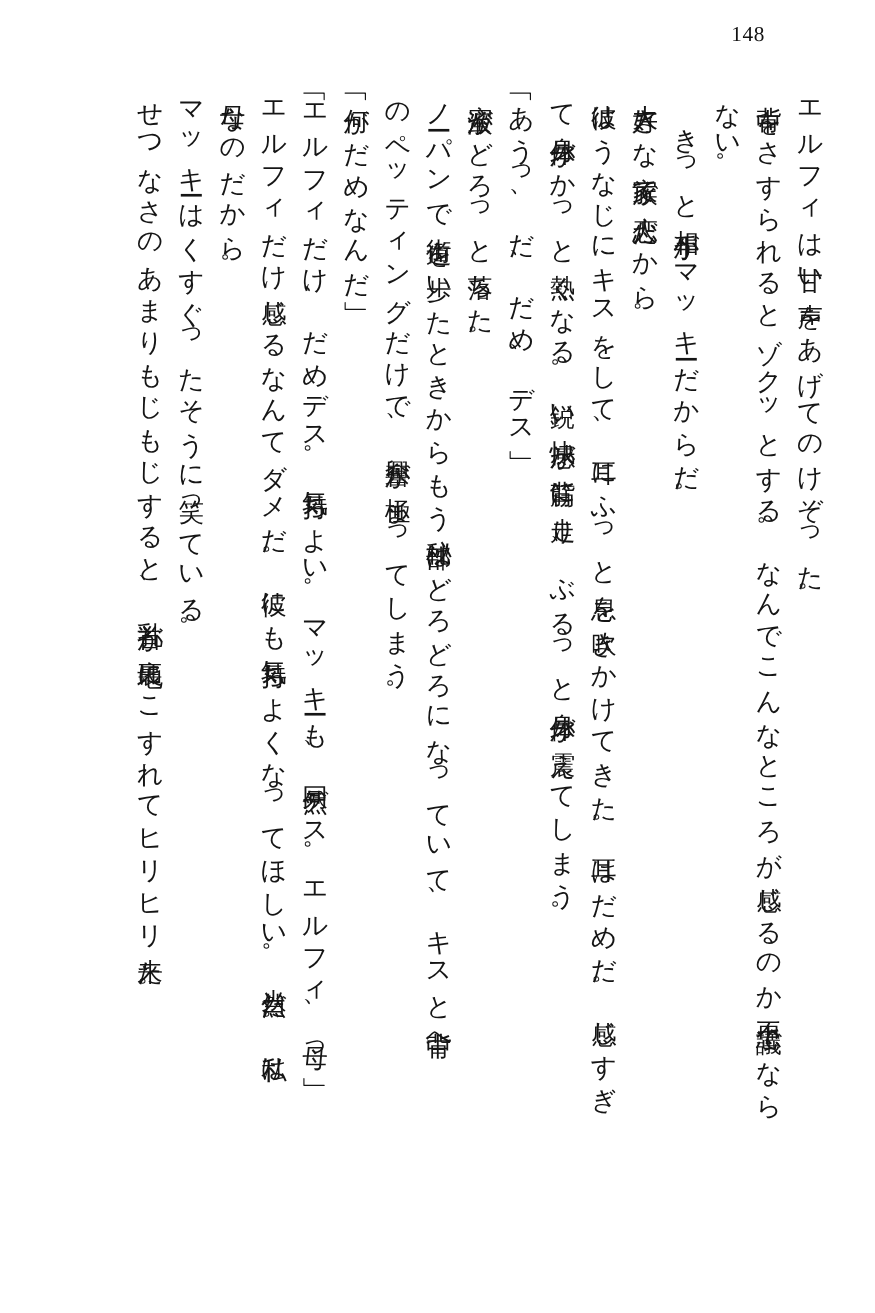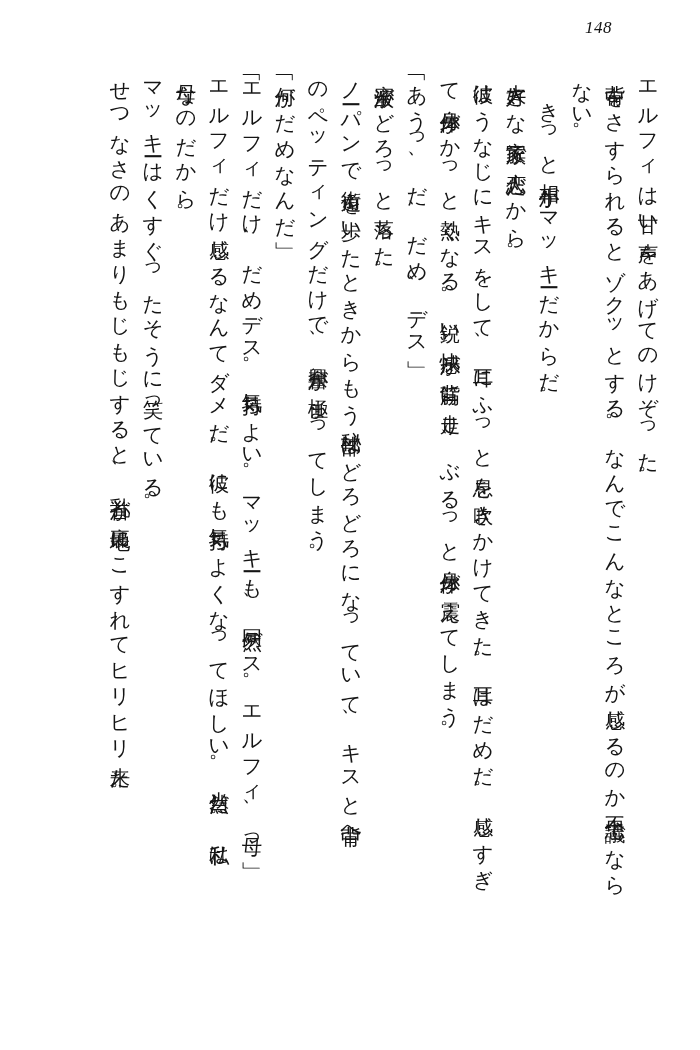"148" .page-number { font-style: italic -> none }
